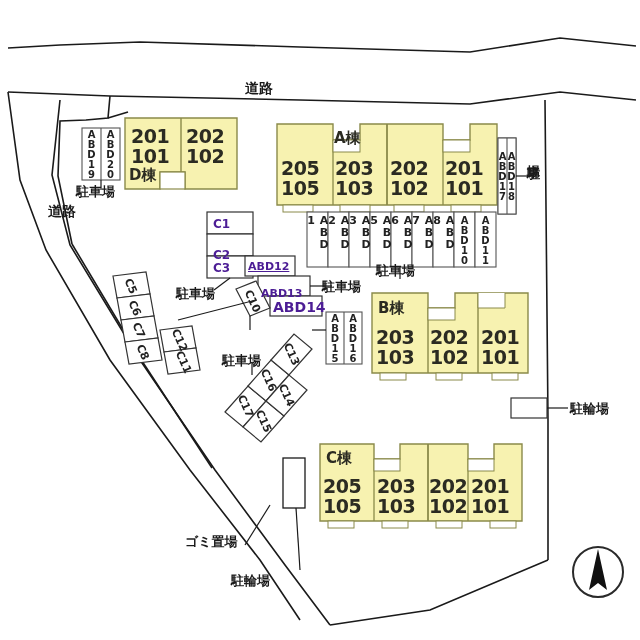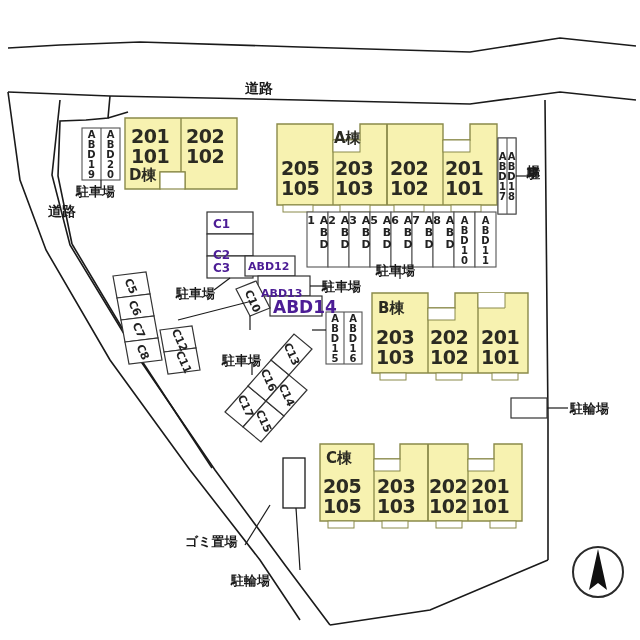"ABD12" div.cbox { text-decoration: none -> underline }
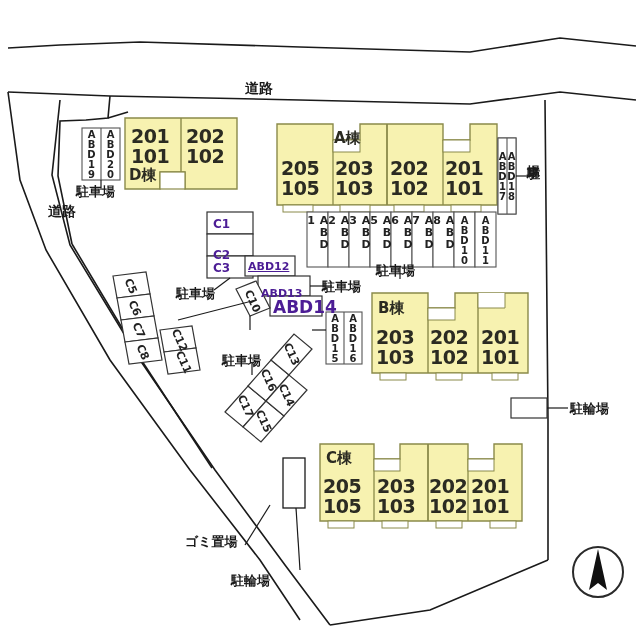"ABD14" div.cbox { font-size: 17px -> 14px }
